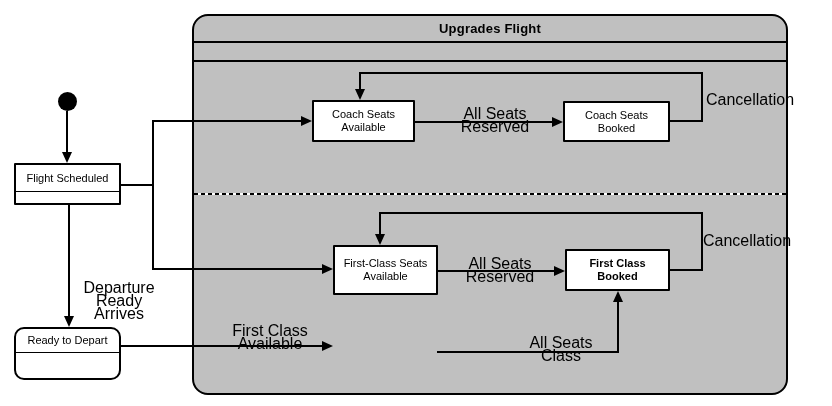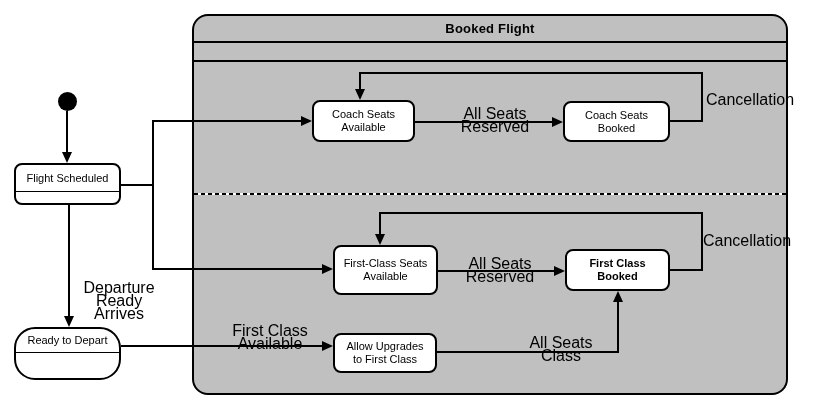"Booked Flight" div.title { text: Booked -> Upgrades }
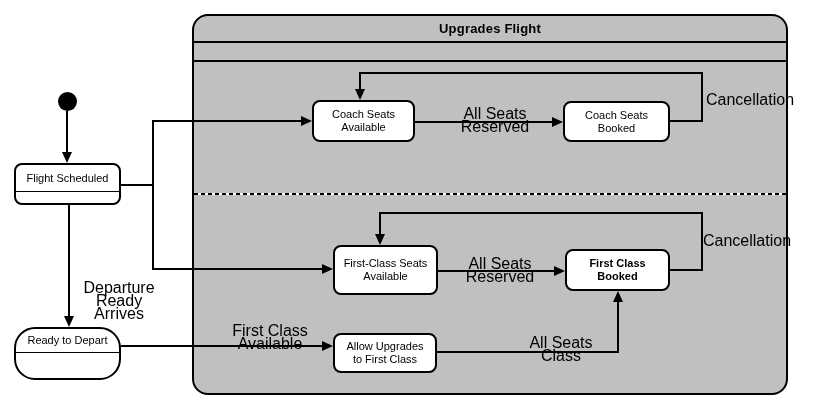"Coach Seats" .state { border-radius: 8px -> 1px }
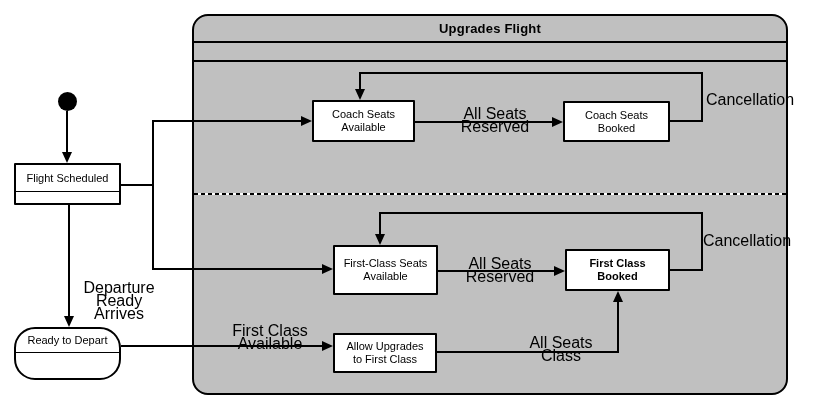"Ready to Depart" div.state { border-radius: 21px -> 10px }
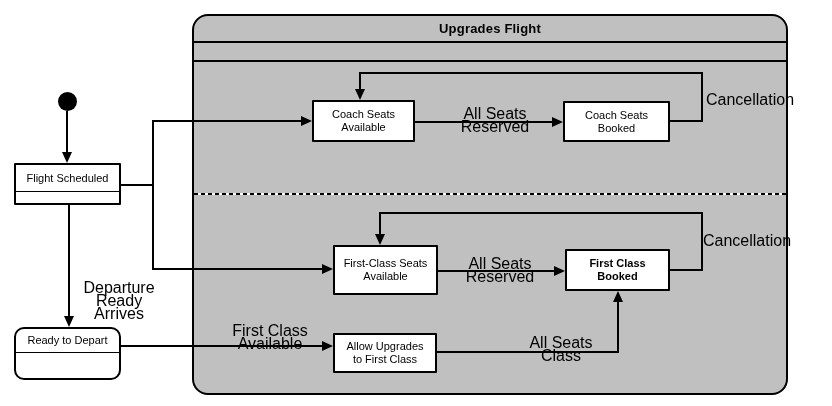"Allow Upgrades" div.state { html: <div> <span>Allow Upgrades to First Class</span> </div> -> none }
